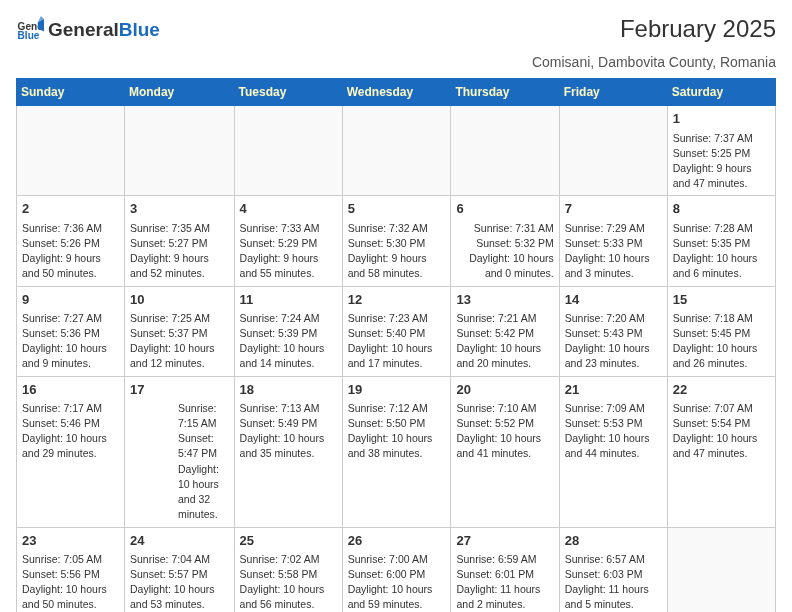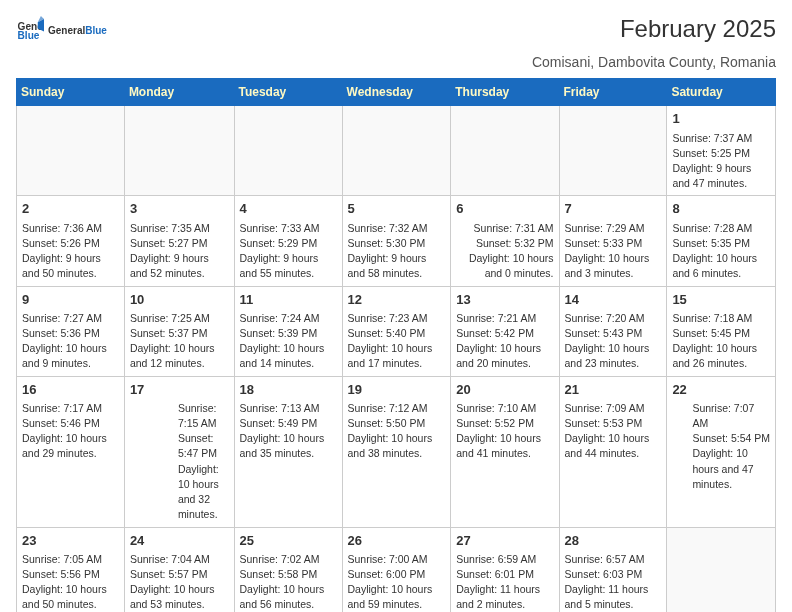"GeneralBlue" div { font-size: 10px -> 19px }
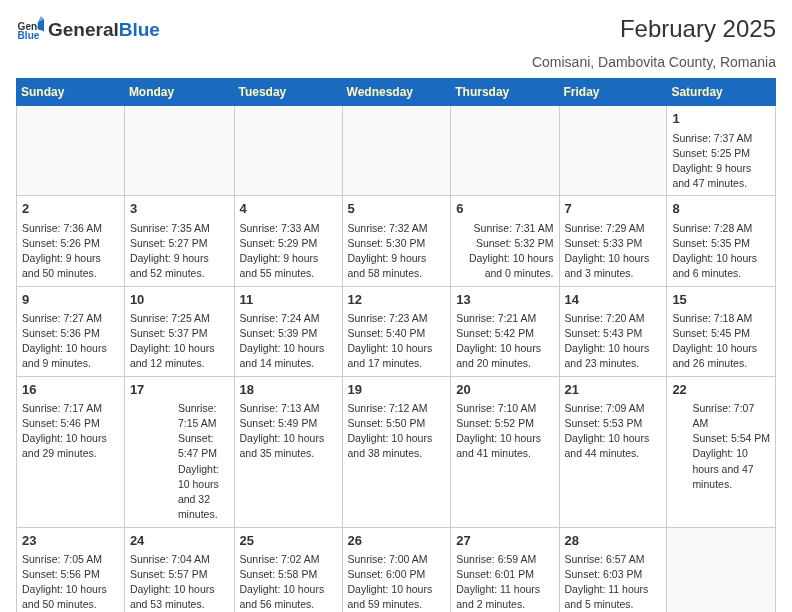"Sunrise: 7:07 AM" div.day-info { margin-left: 20px -> none }
